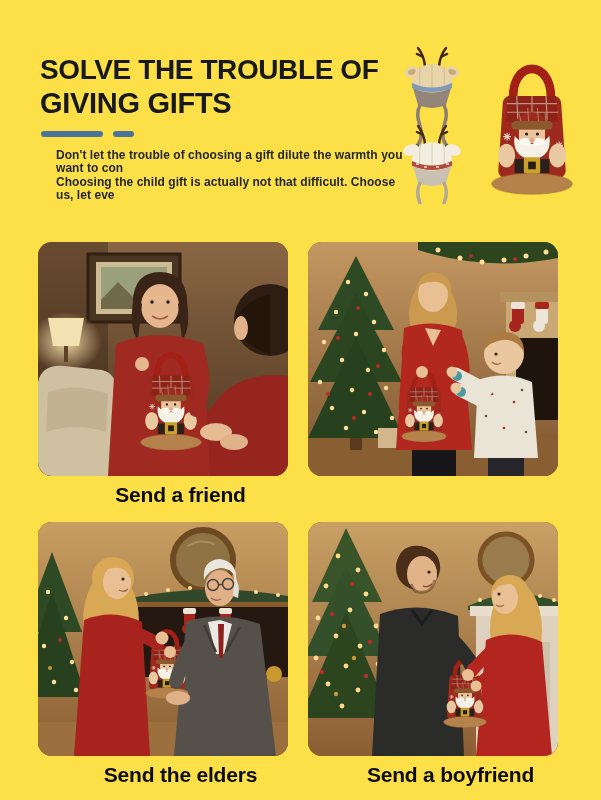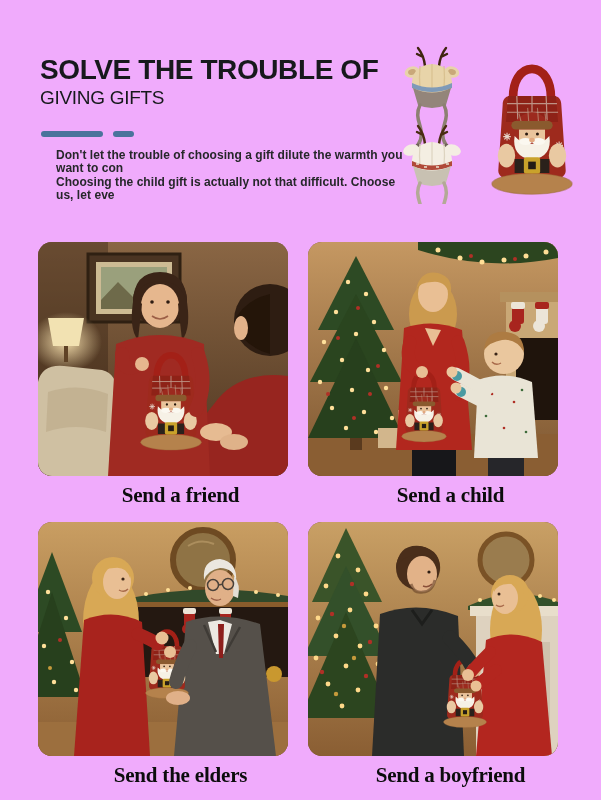"SOLVE THE TROUBLE OF" .page { background: #f0abfc -> #fde047 }
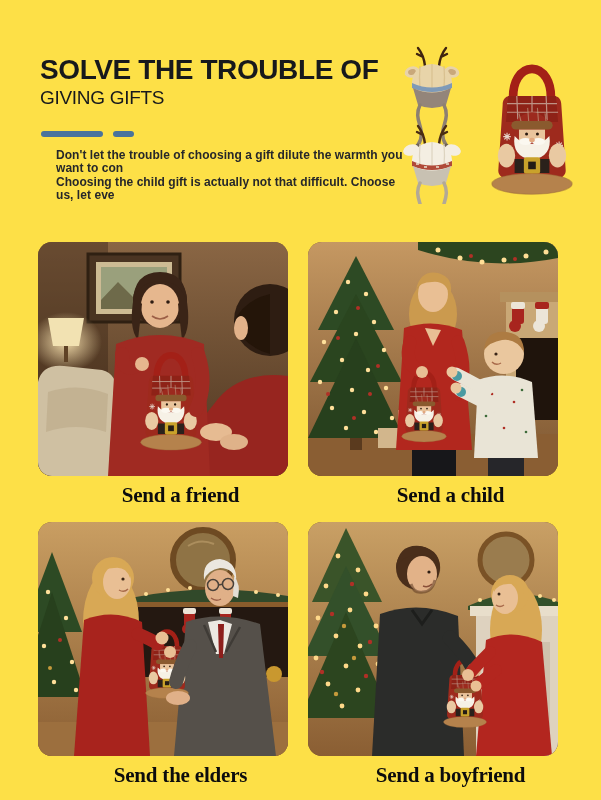"GIVING GIFTS" .title2 { font-size: 19px -> 29px; font-weight: 400 -> 700 }
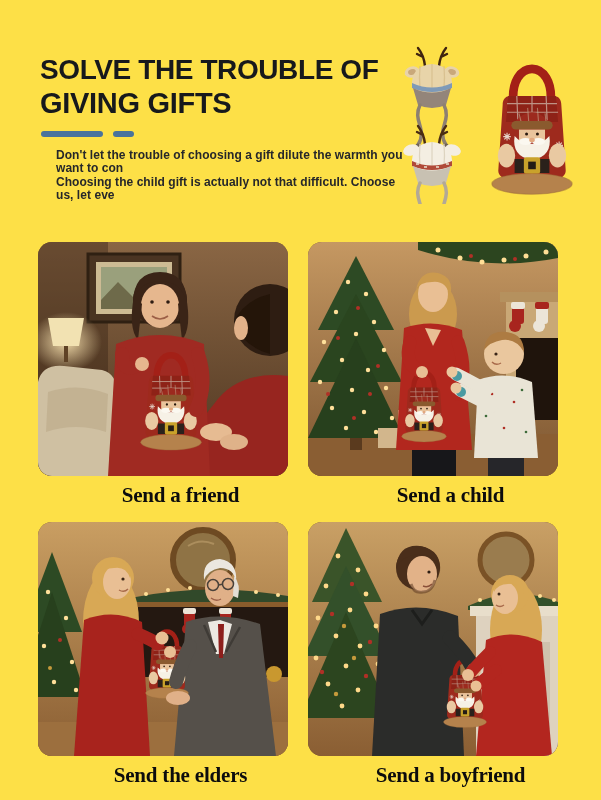"Send a friend" .fig { font-family: Liberation Serif, serif -> none }
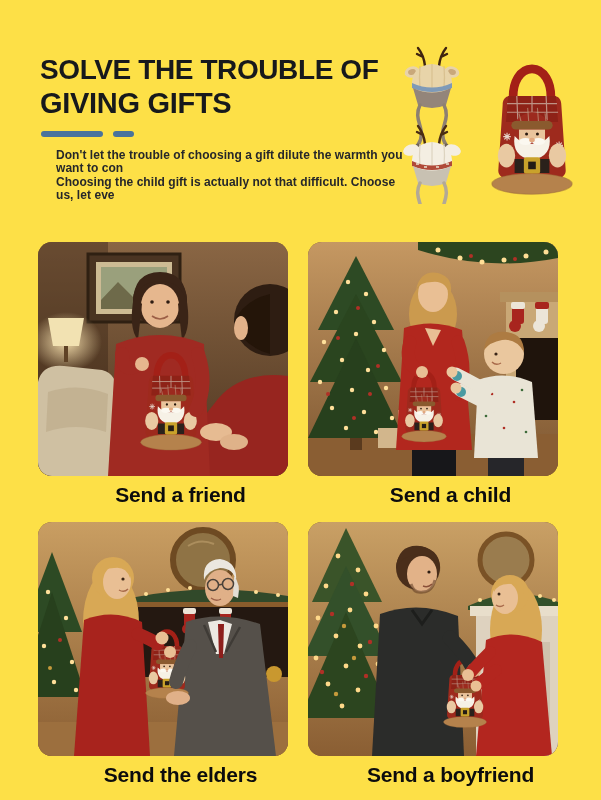"Send a child" div.caption { html: <div>Send a child</div> -> none }
